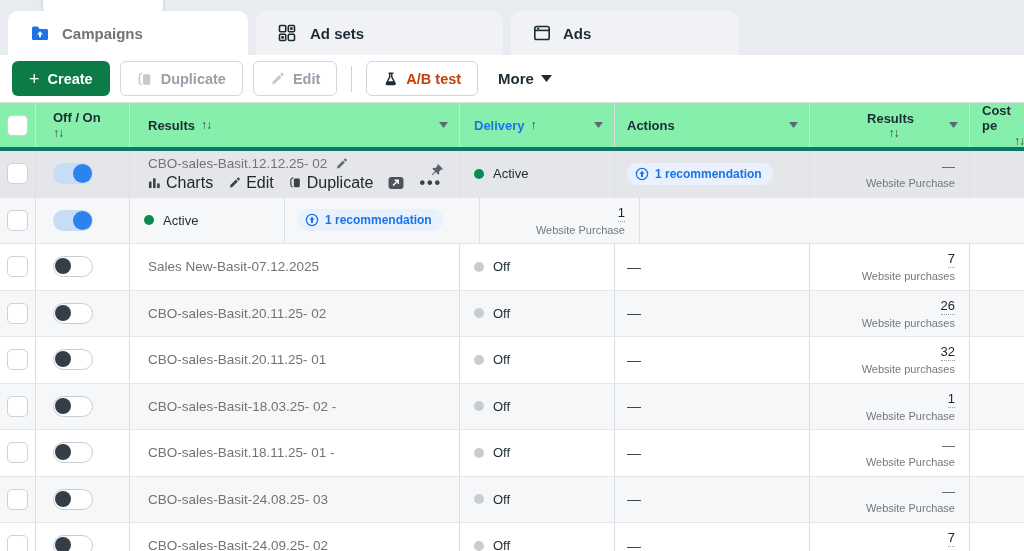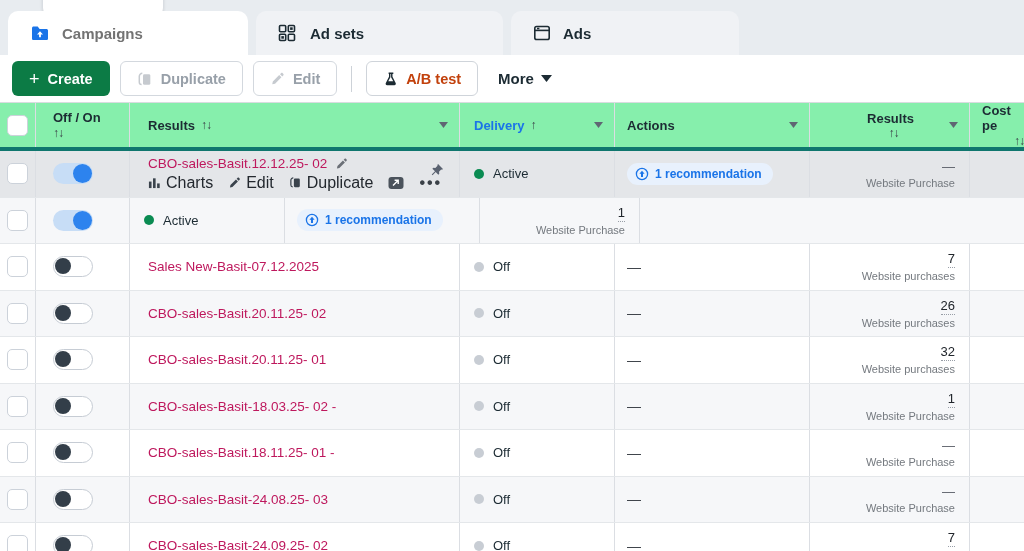"CBO-sales-Basit.12.12.25- 02" .camp-link { color: #be185d -> #737373 }
